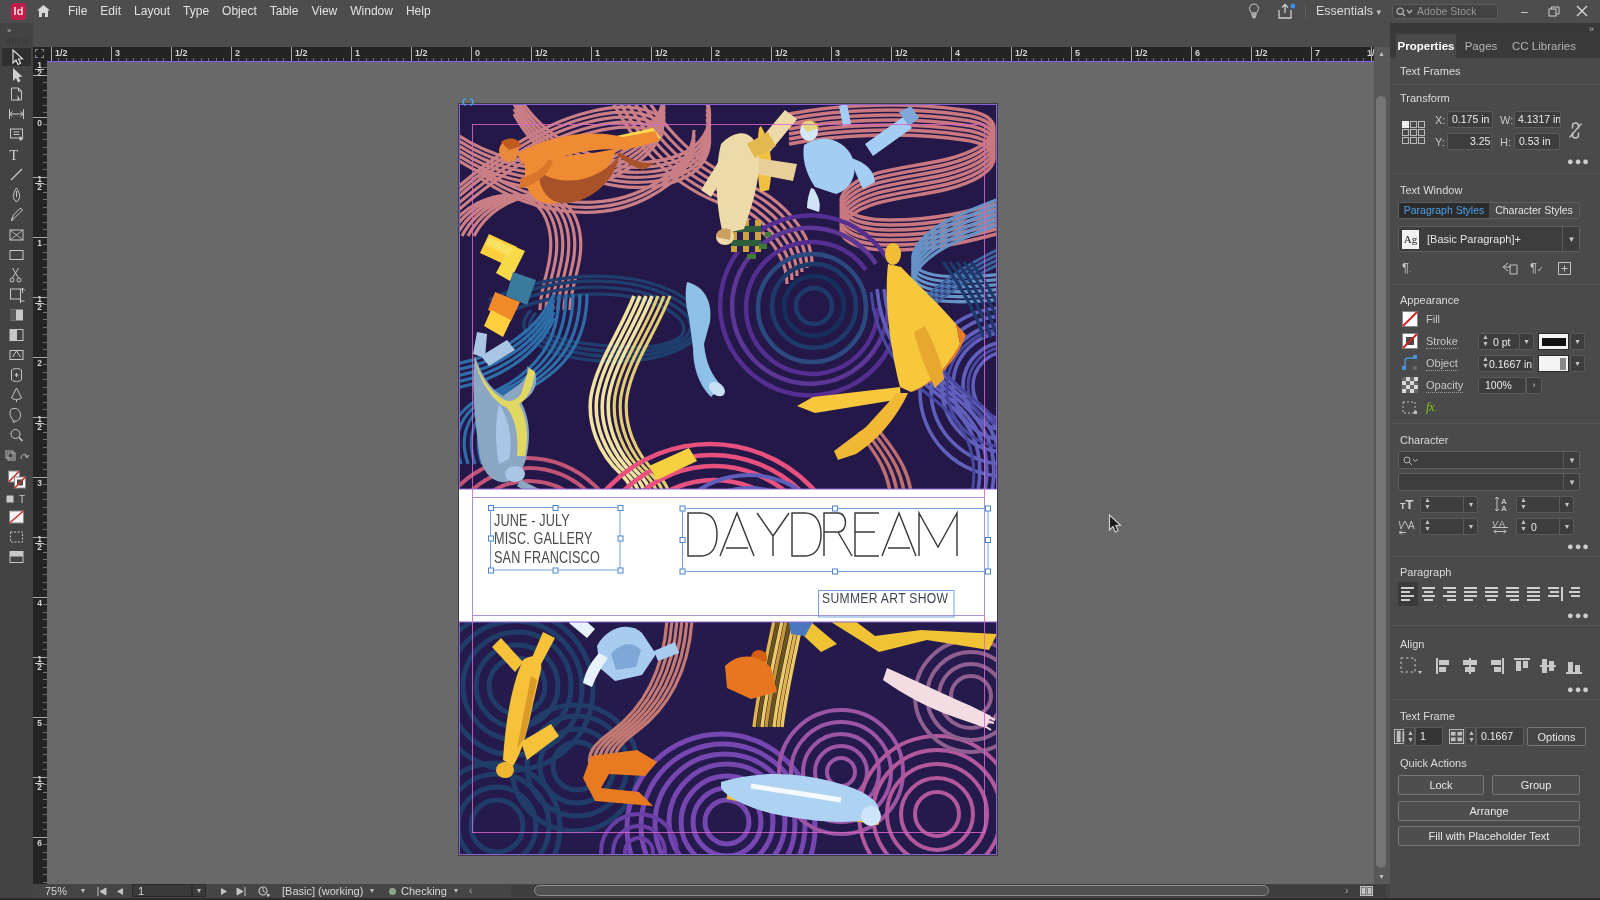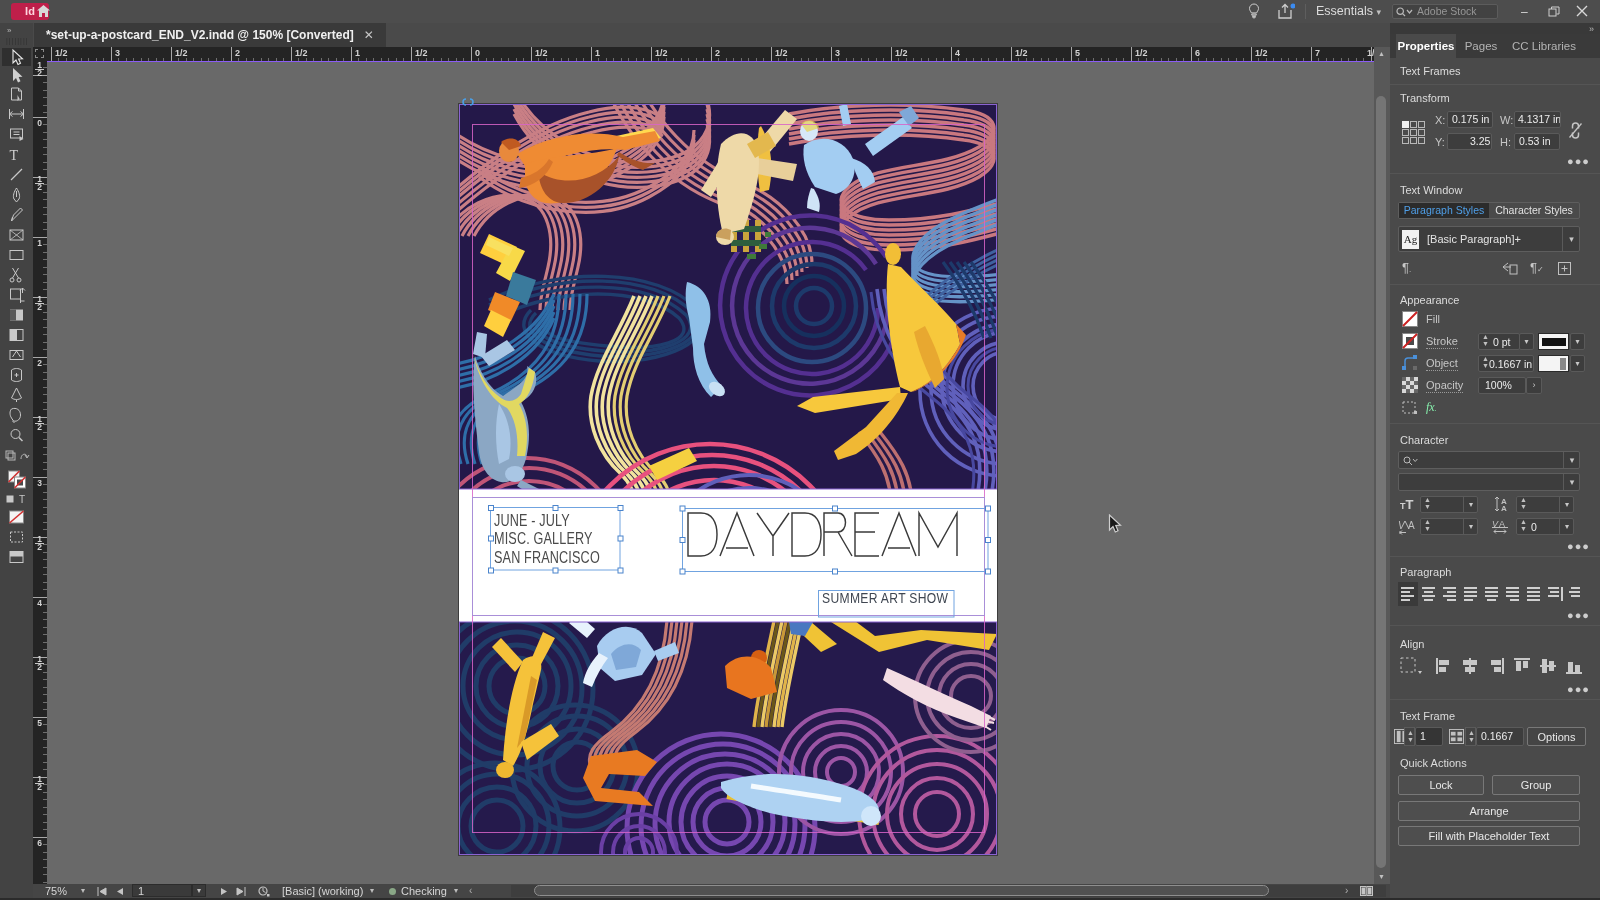"Id" #idlogo { width: 38px -> 15px }
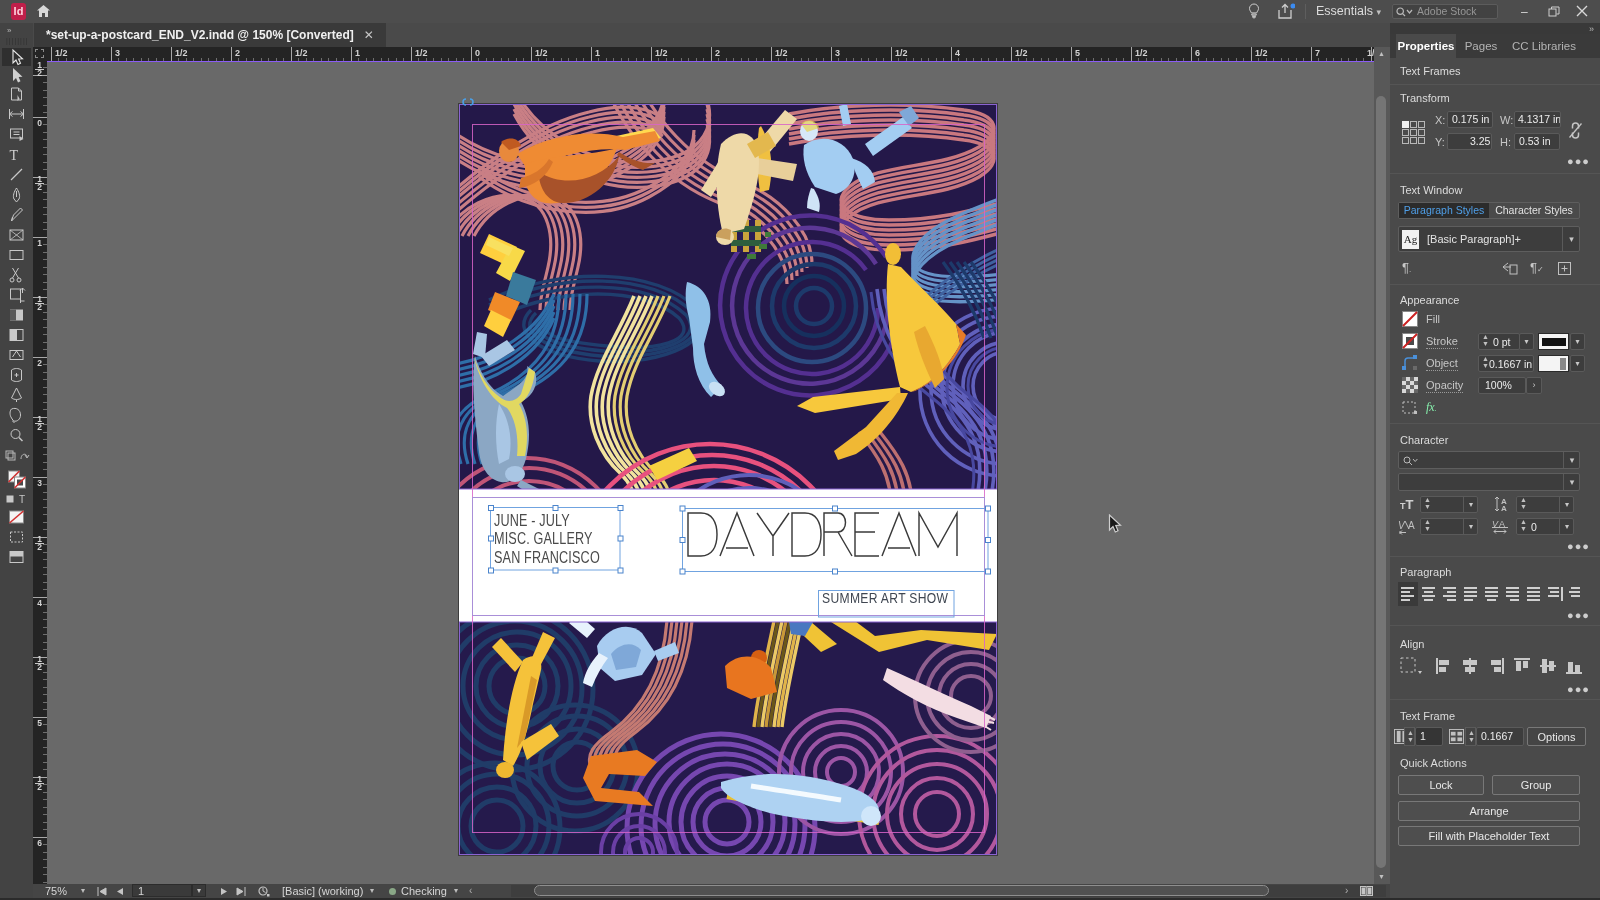"File Edit Layout Type Object" div.menus { html: none -> <div> <span>File</span><span>Edit</span><span>Layout</span><span>Type</span><span>Object</span><span>Table</span><span>View</span><span>Window</span><span>Help</span> </div> }
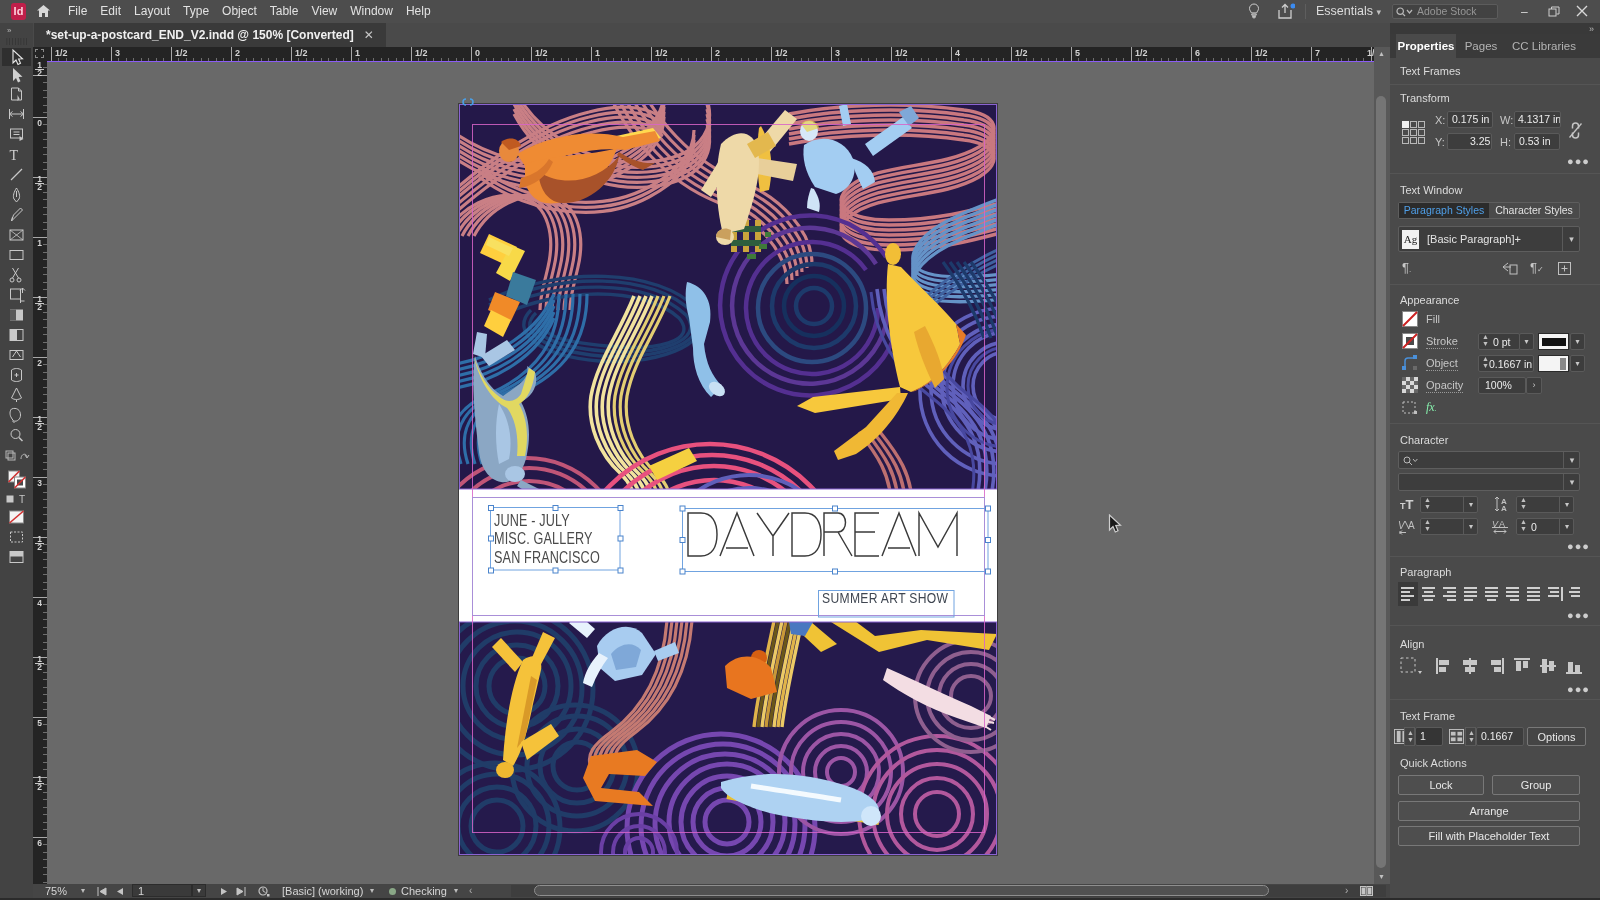"*set-up-a-postcard_END_V2.indd @ 150%" div { html: <div> <div>*set-up-a-postcard_END_V2.indd @ 150% [Converted]<span>✕</span></div> </div> -> none }
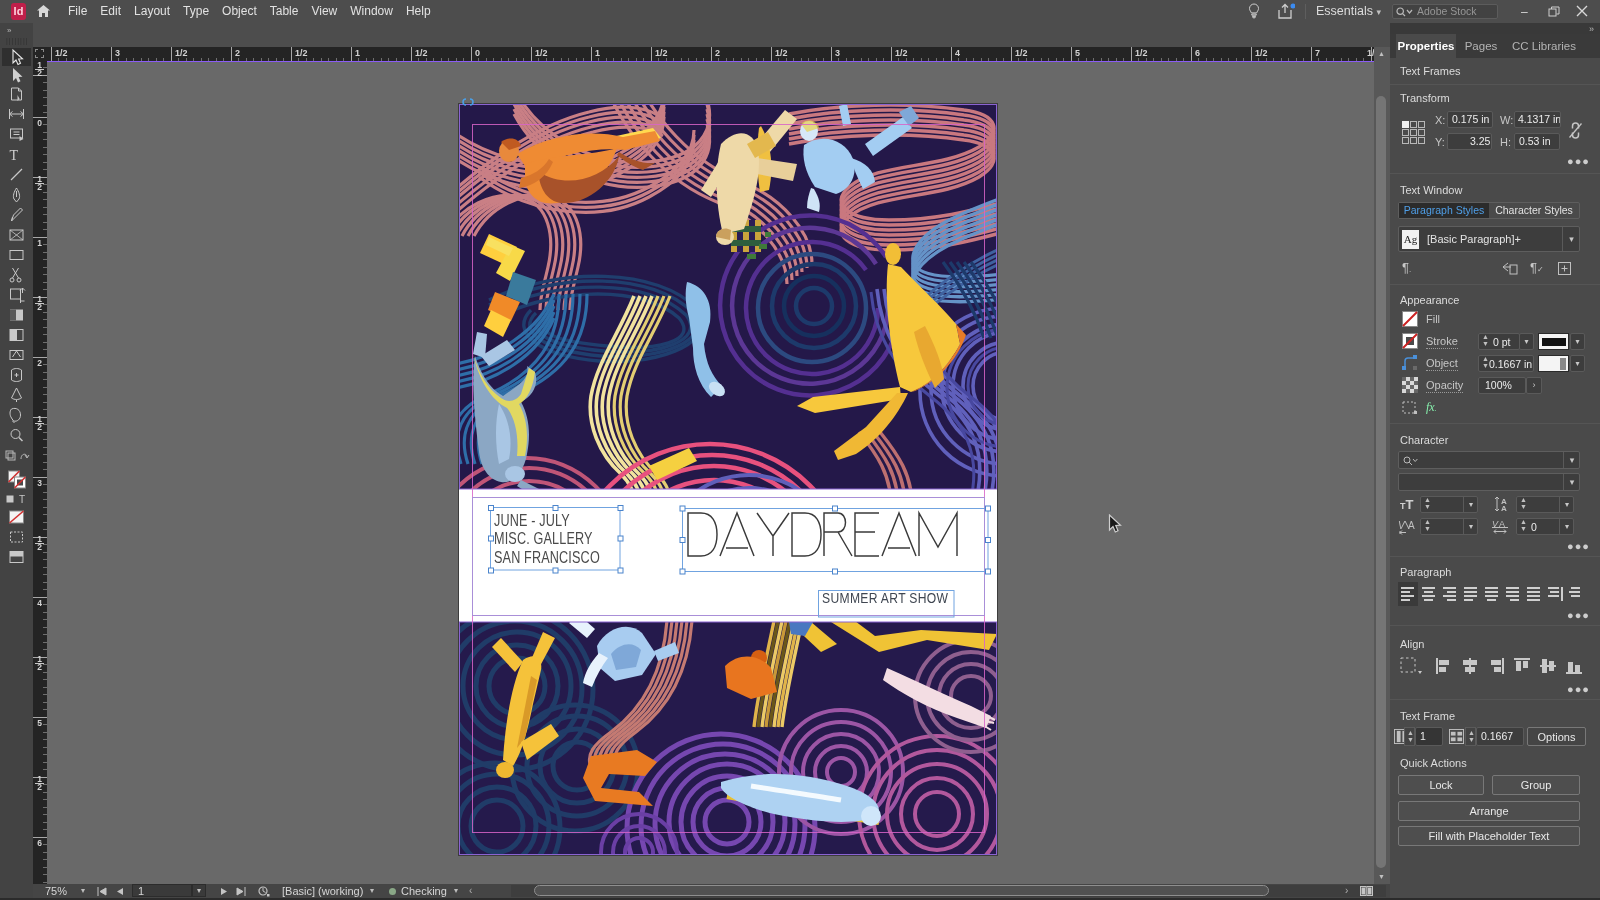"fx." div.abs { color: #86efac -> #84cc16 }
